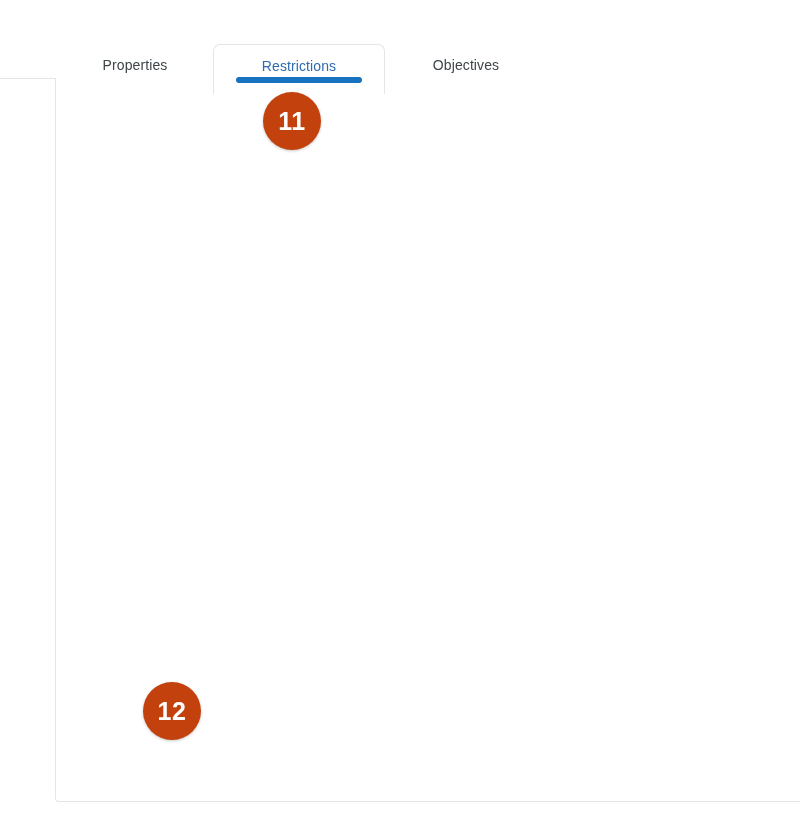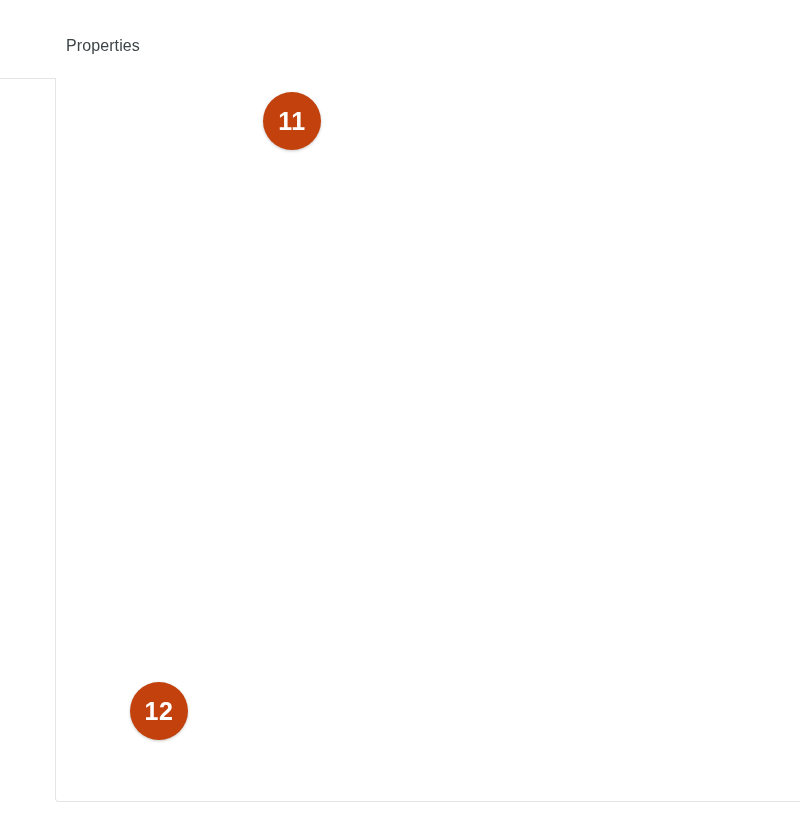"Properties" .tab { font-size: 16px -> 14px; justify-content: none -> center; top: 6px -> 26px }
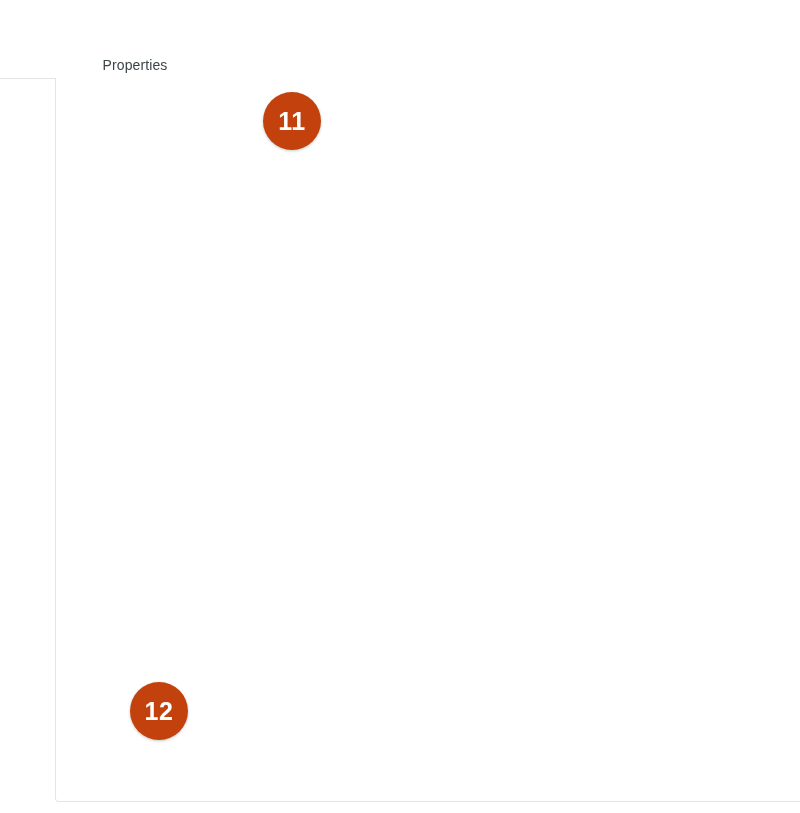"Restrictions" div.tab { html: none -> <div> <span>Restrictions</span> <span></span> </div> }
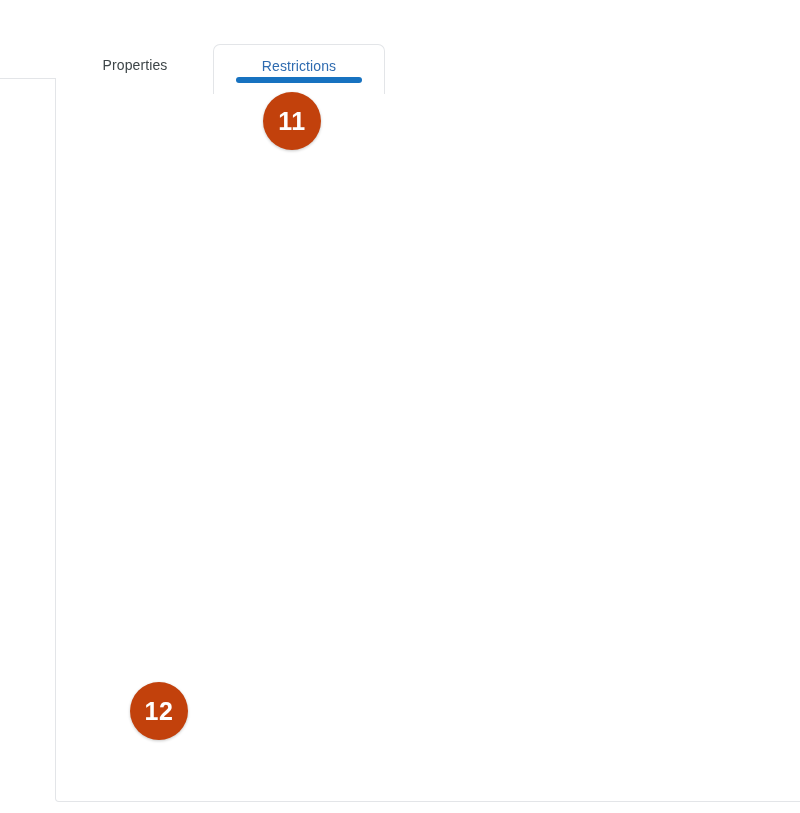"Objectives" div.tab { html: none -> <div> <span>Objectives</span> </div> }
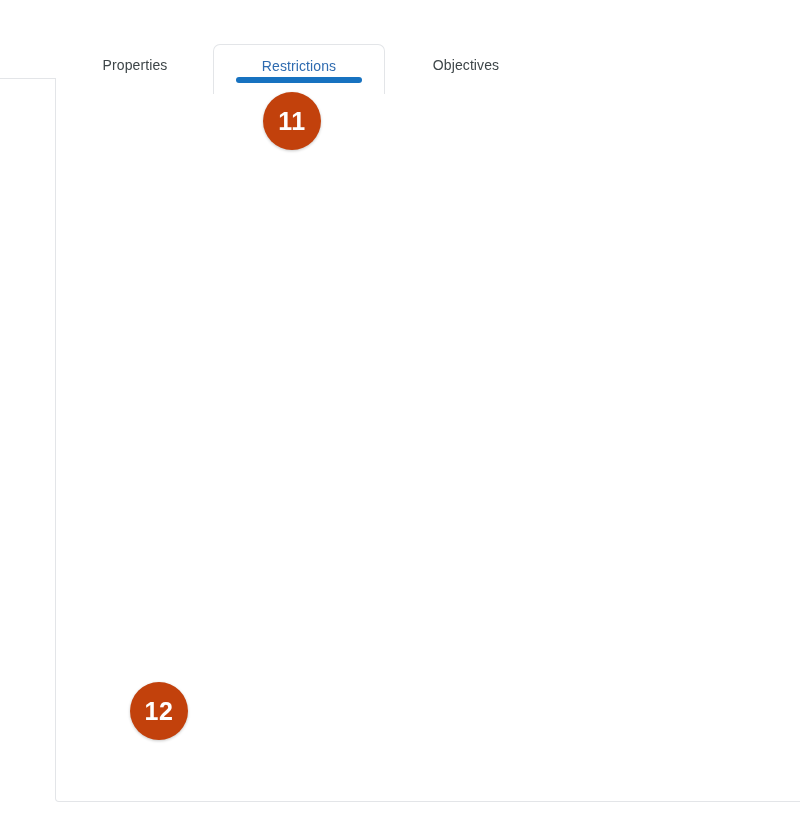"12" .badge.b12 { left: 130px -> 143px }
